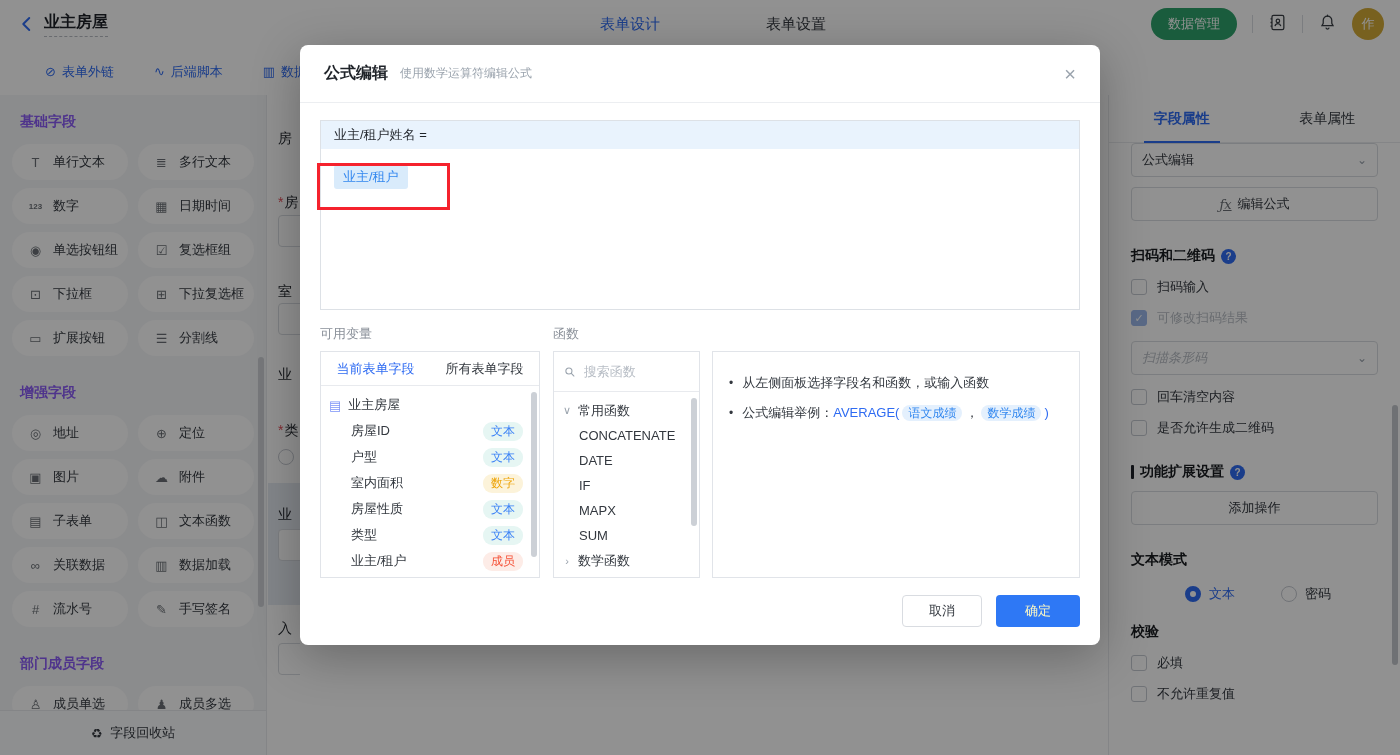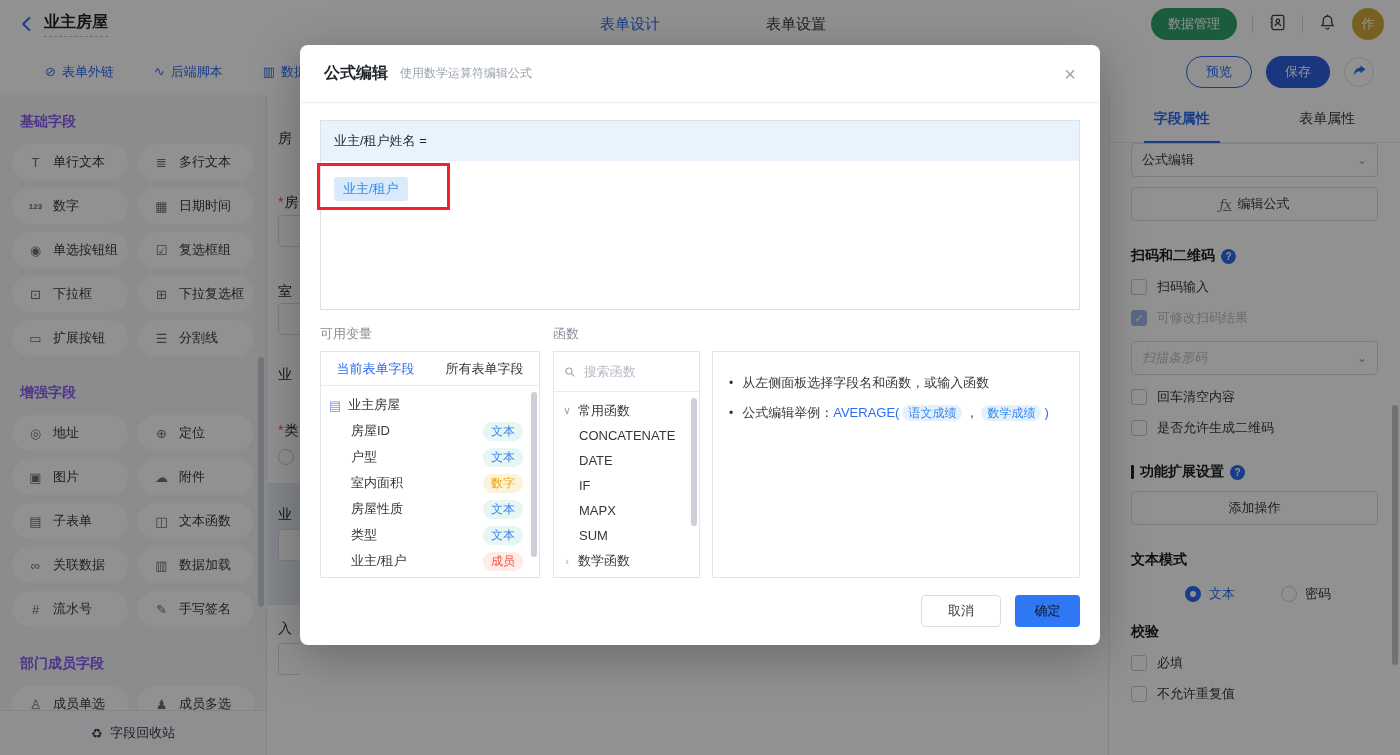"预览" div.tool-right { html: <div> <button>预览</button> <button>保存</button> <span> <svg> <path></path> </svg> </span> </div> -> none }
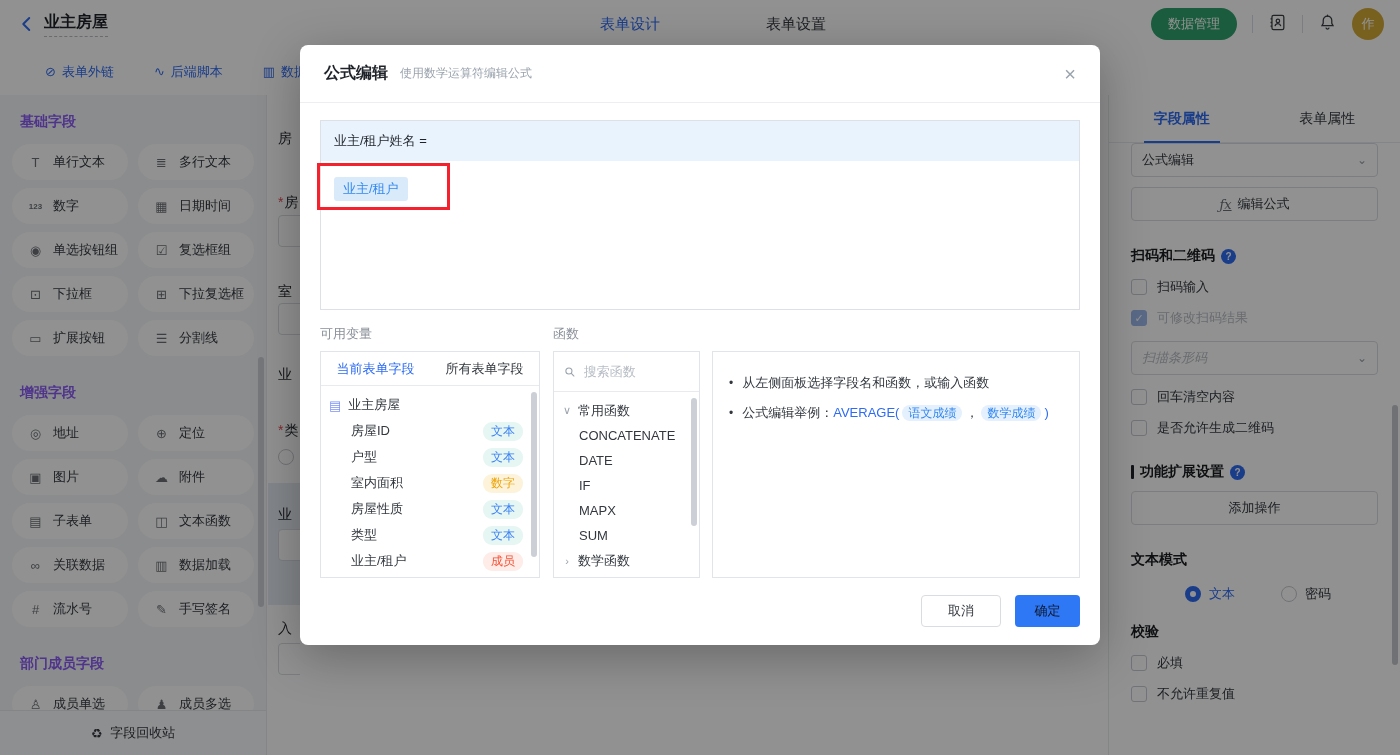"业主/租户姓名 =" .fhead { height: 40px -> 28px }
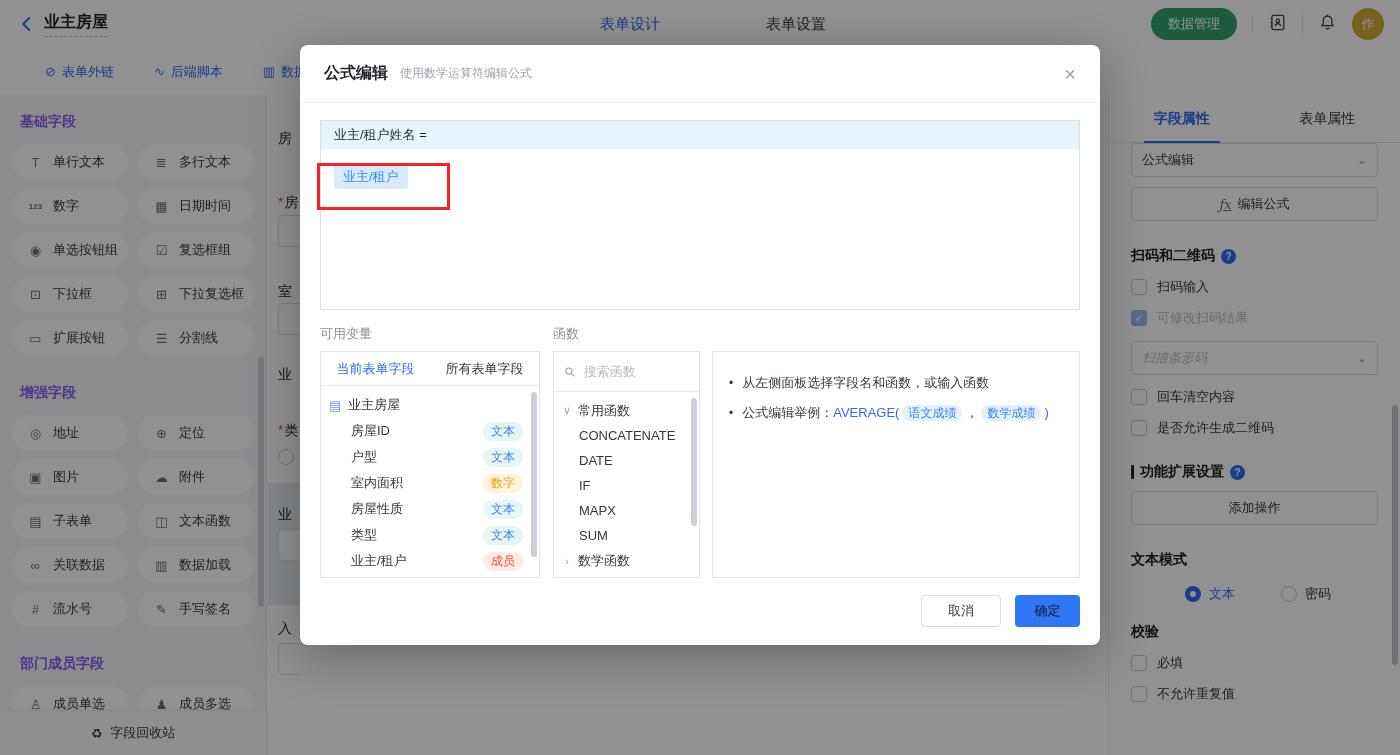"确定" .btn-ok { color: #0f172a -> #fef9c3; width: 65px -> 84px }
